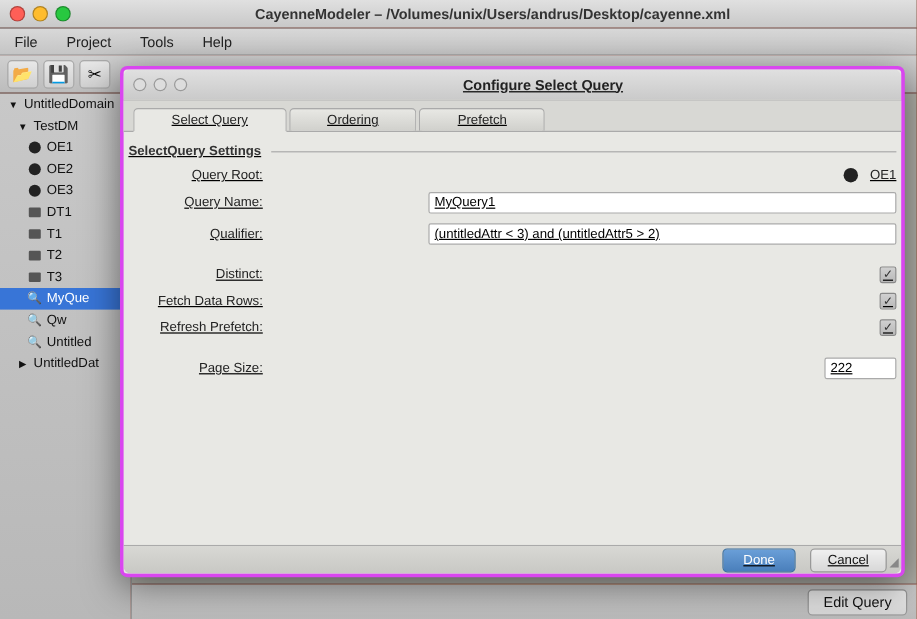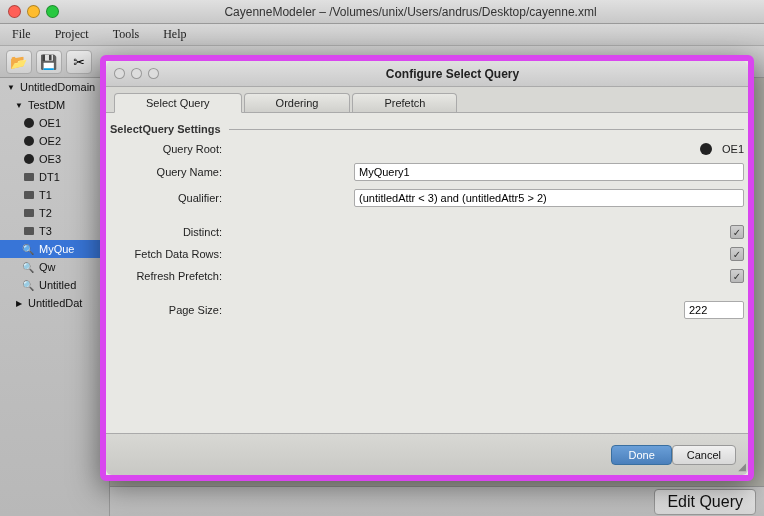"CayenneModeler –" .title-bar-title { font-weight: normal -> bold }
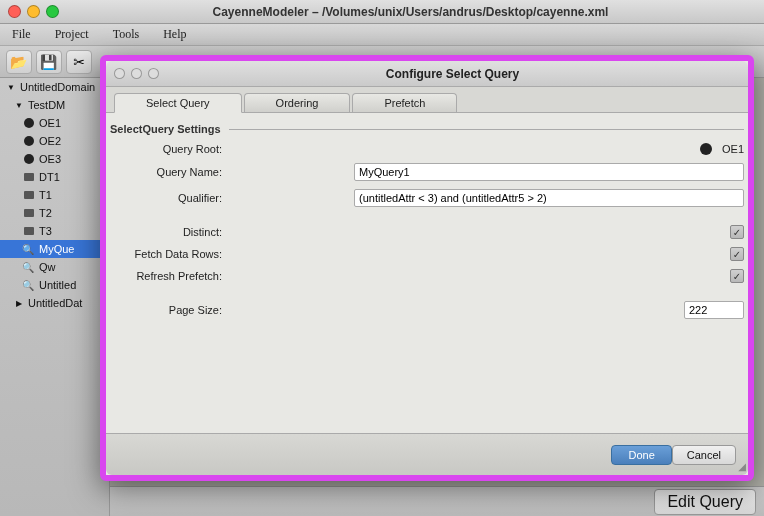"File" .menu-item { font-family: Liberation Serif, serif -> none }
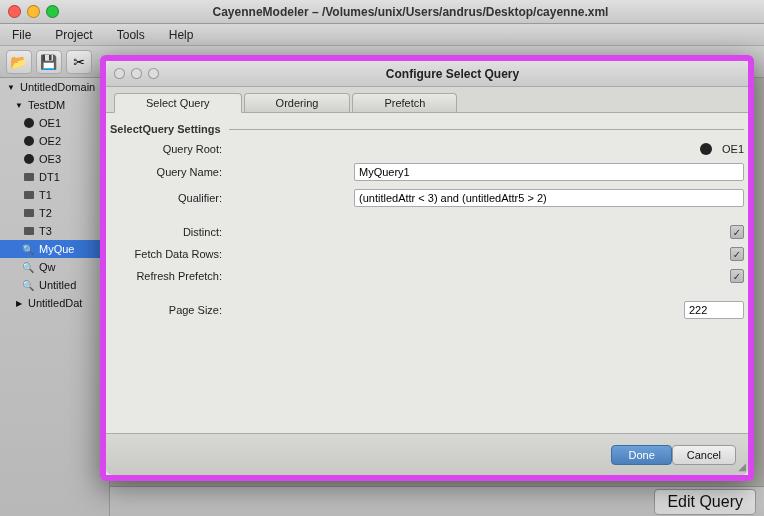"Configure Select Query" .dialog-overlay { border: 6px solid #d946ef -> 3px solid #d946ef; text-decoration: none -> underline }
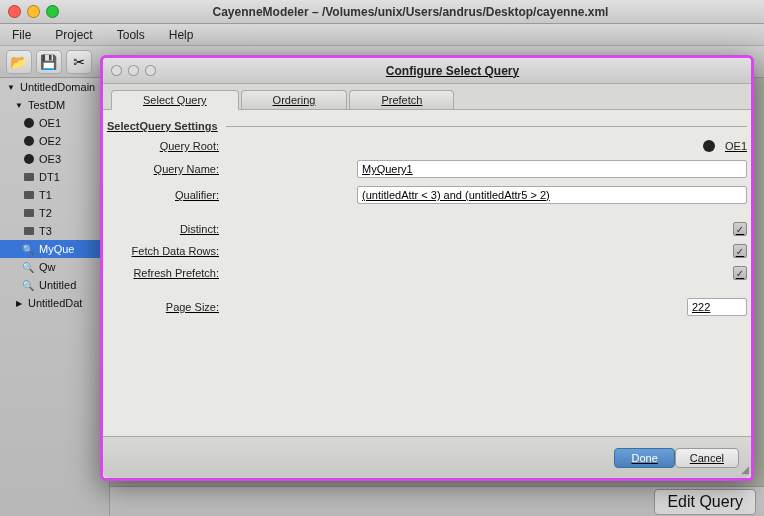"Done" .dialog-footer { gap: 0 -> 12px; height: 42px -> 24px }
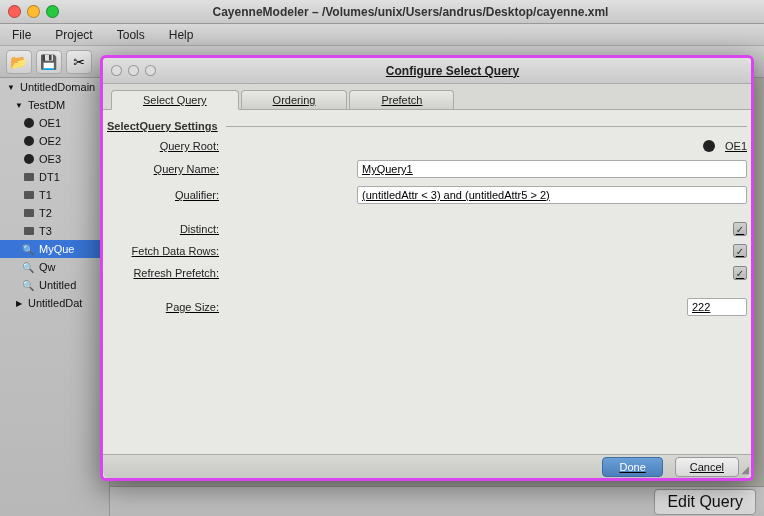"Edit Query" .edit-query-btn { font-size: 16px -> 12px }
